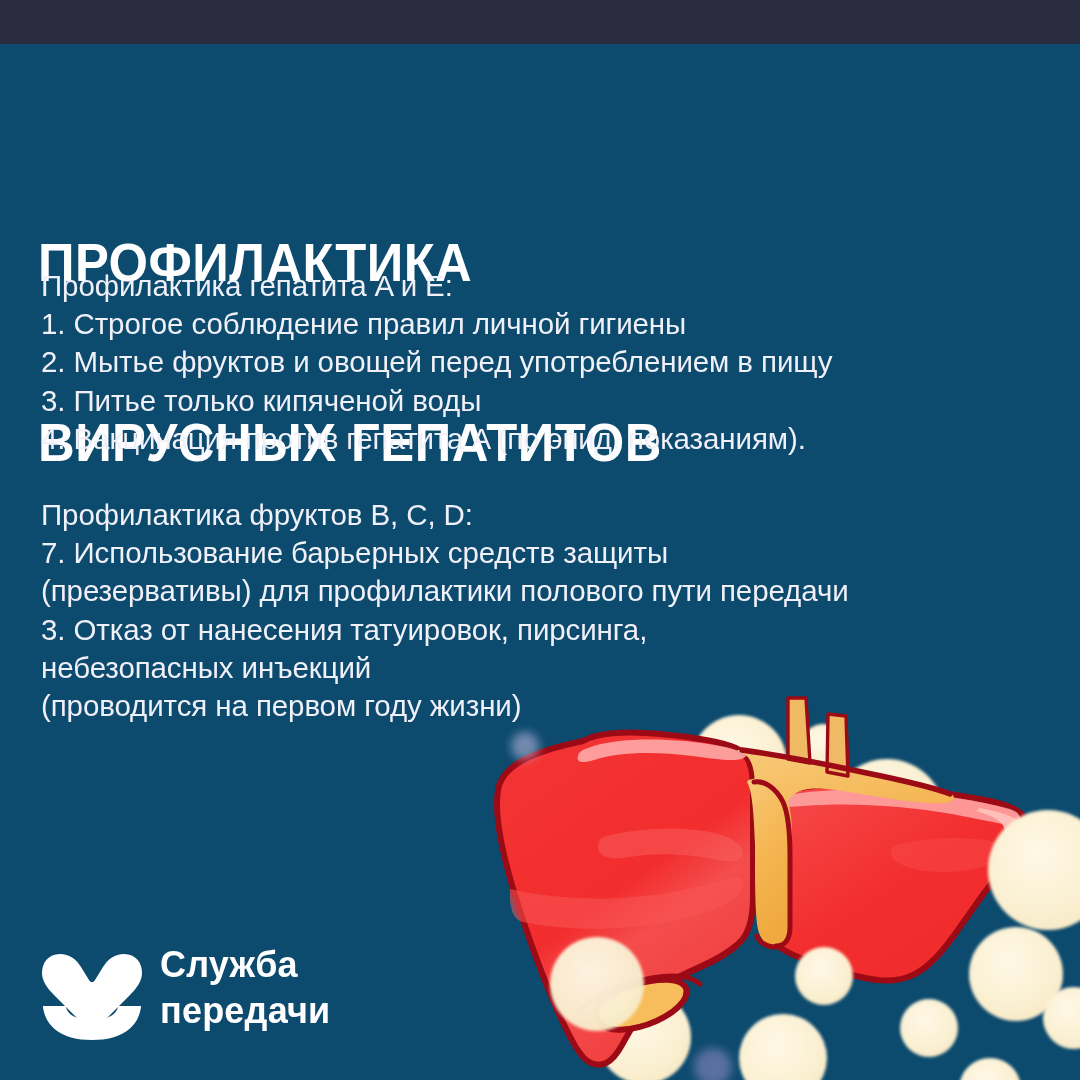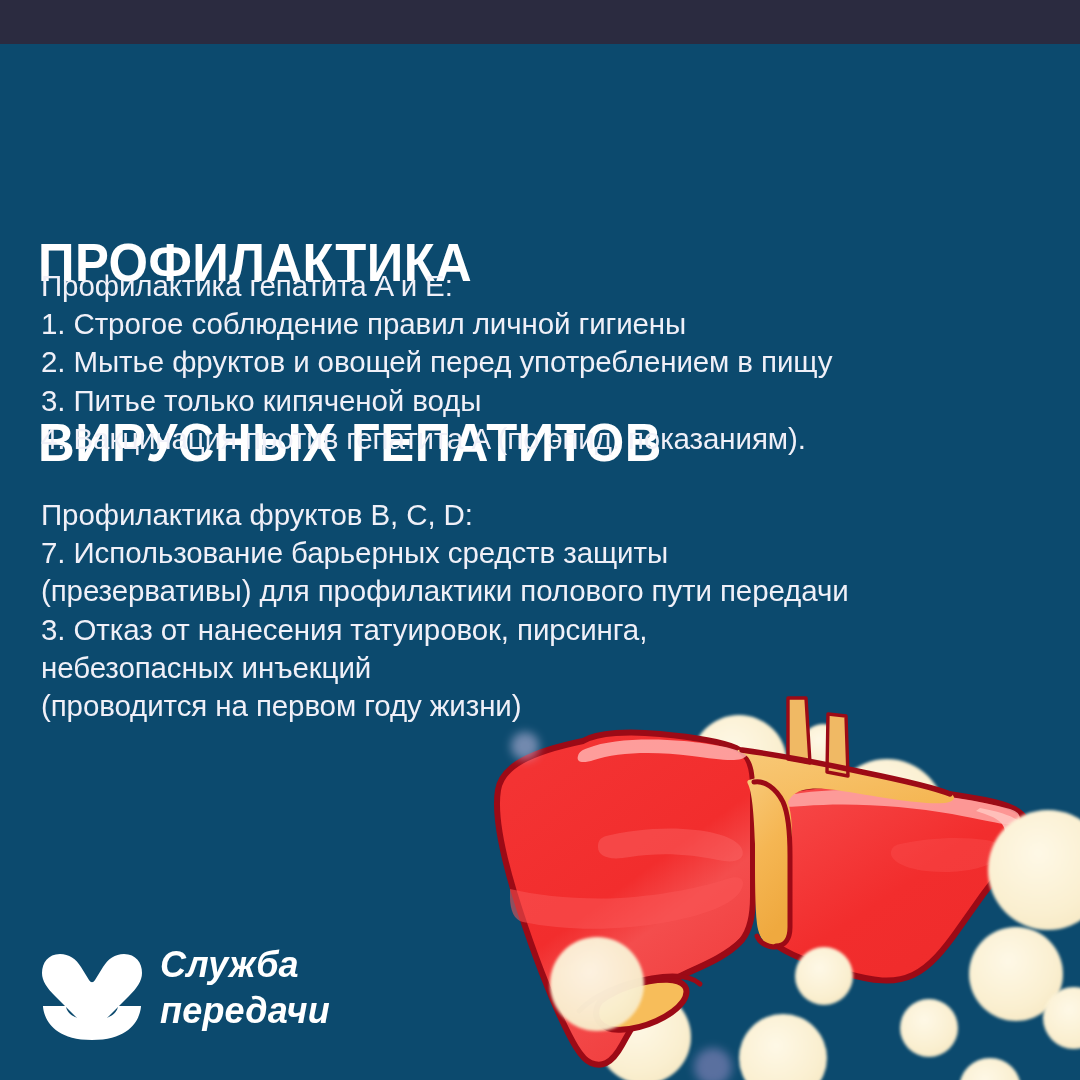"Служба" #logo-text { font-style: italic -> none }
